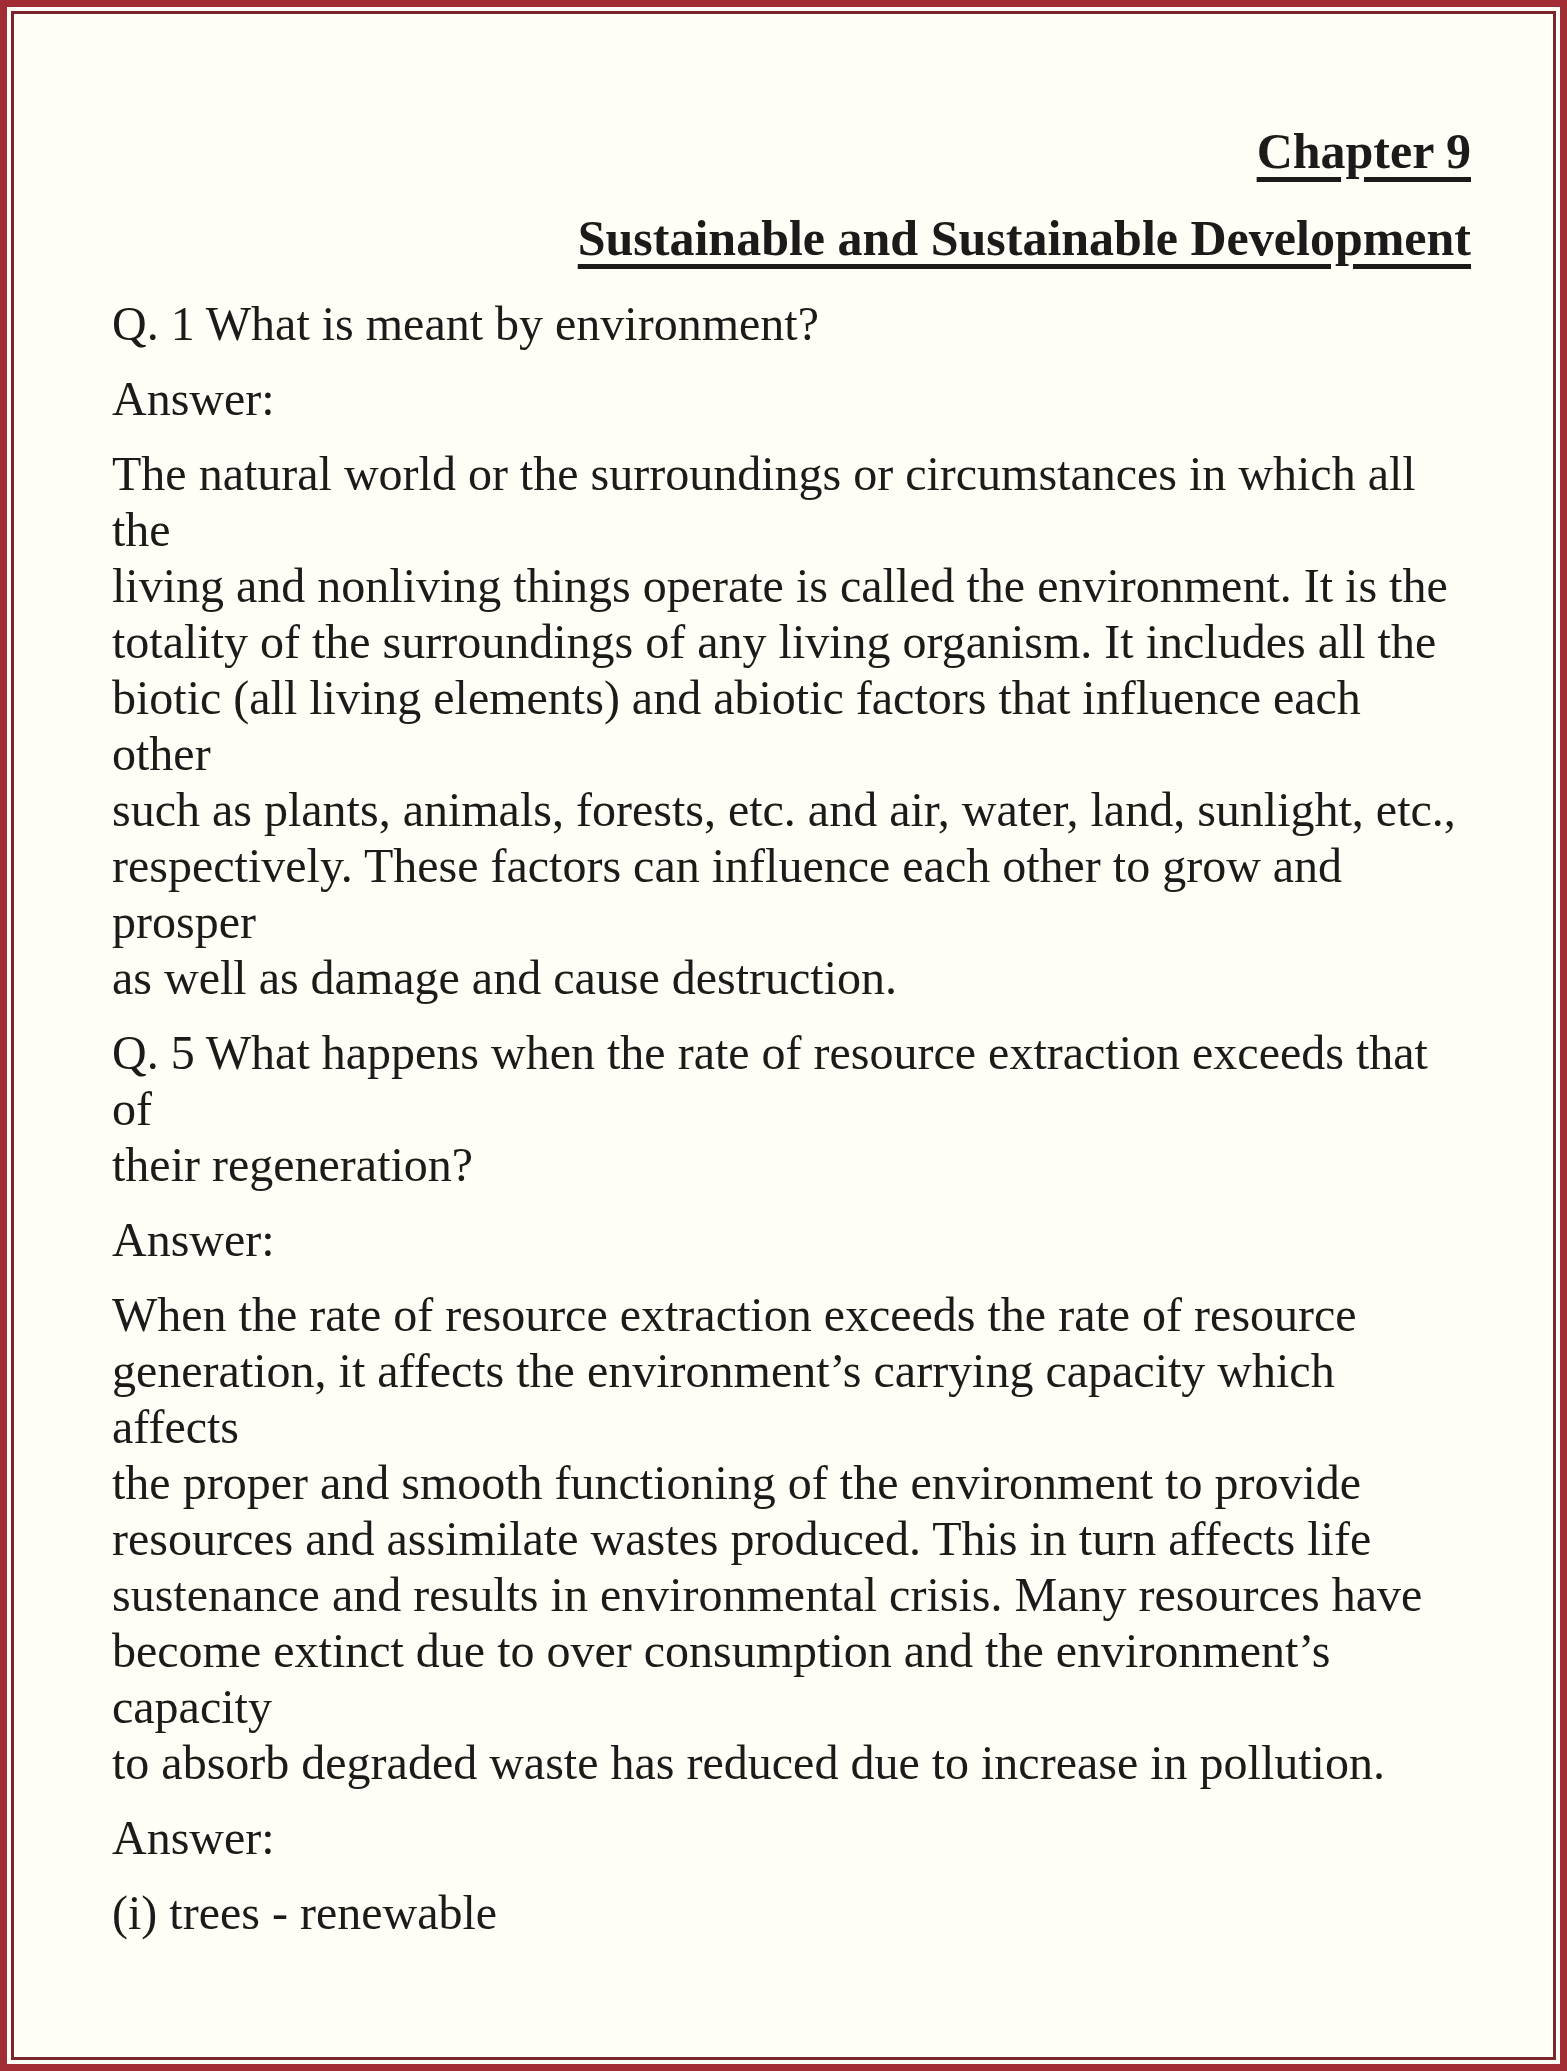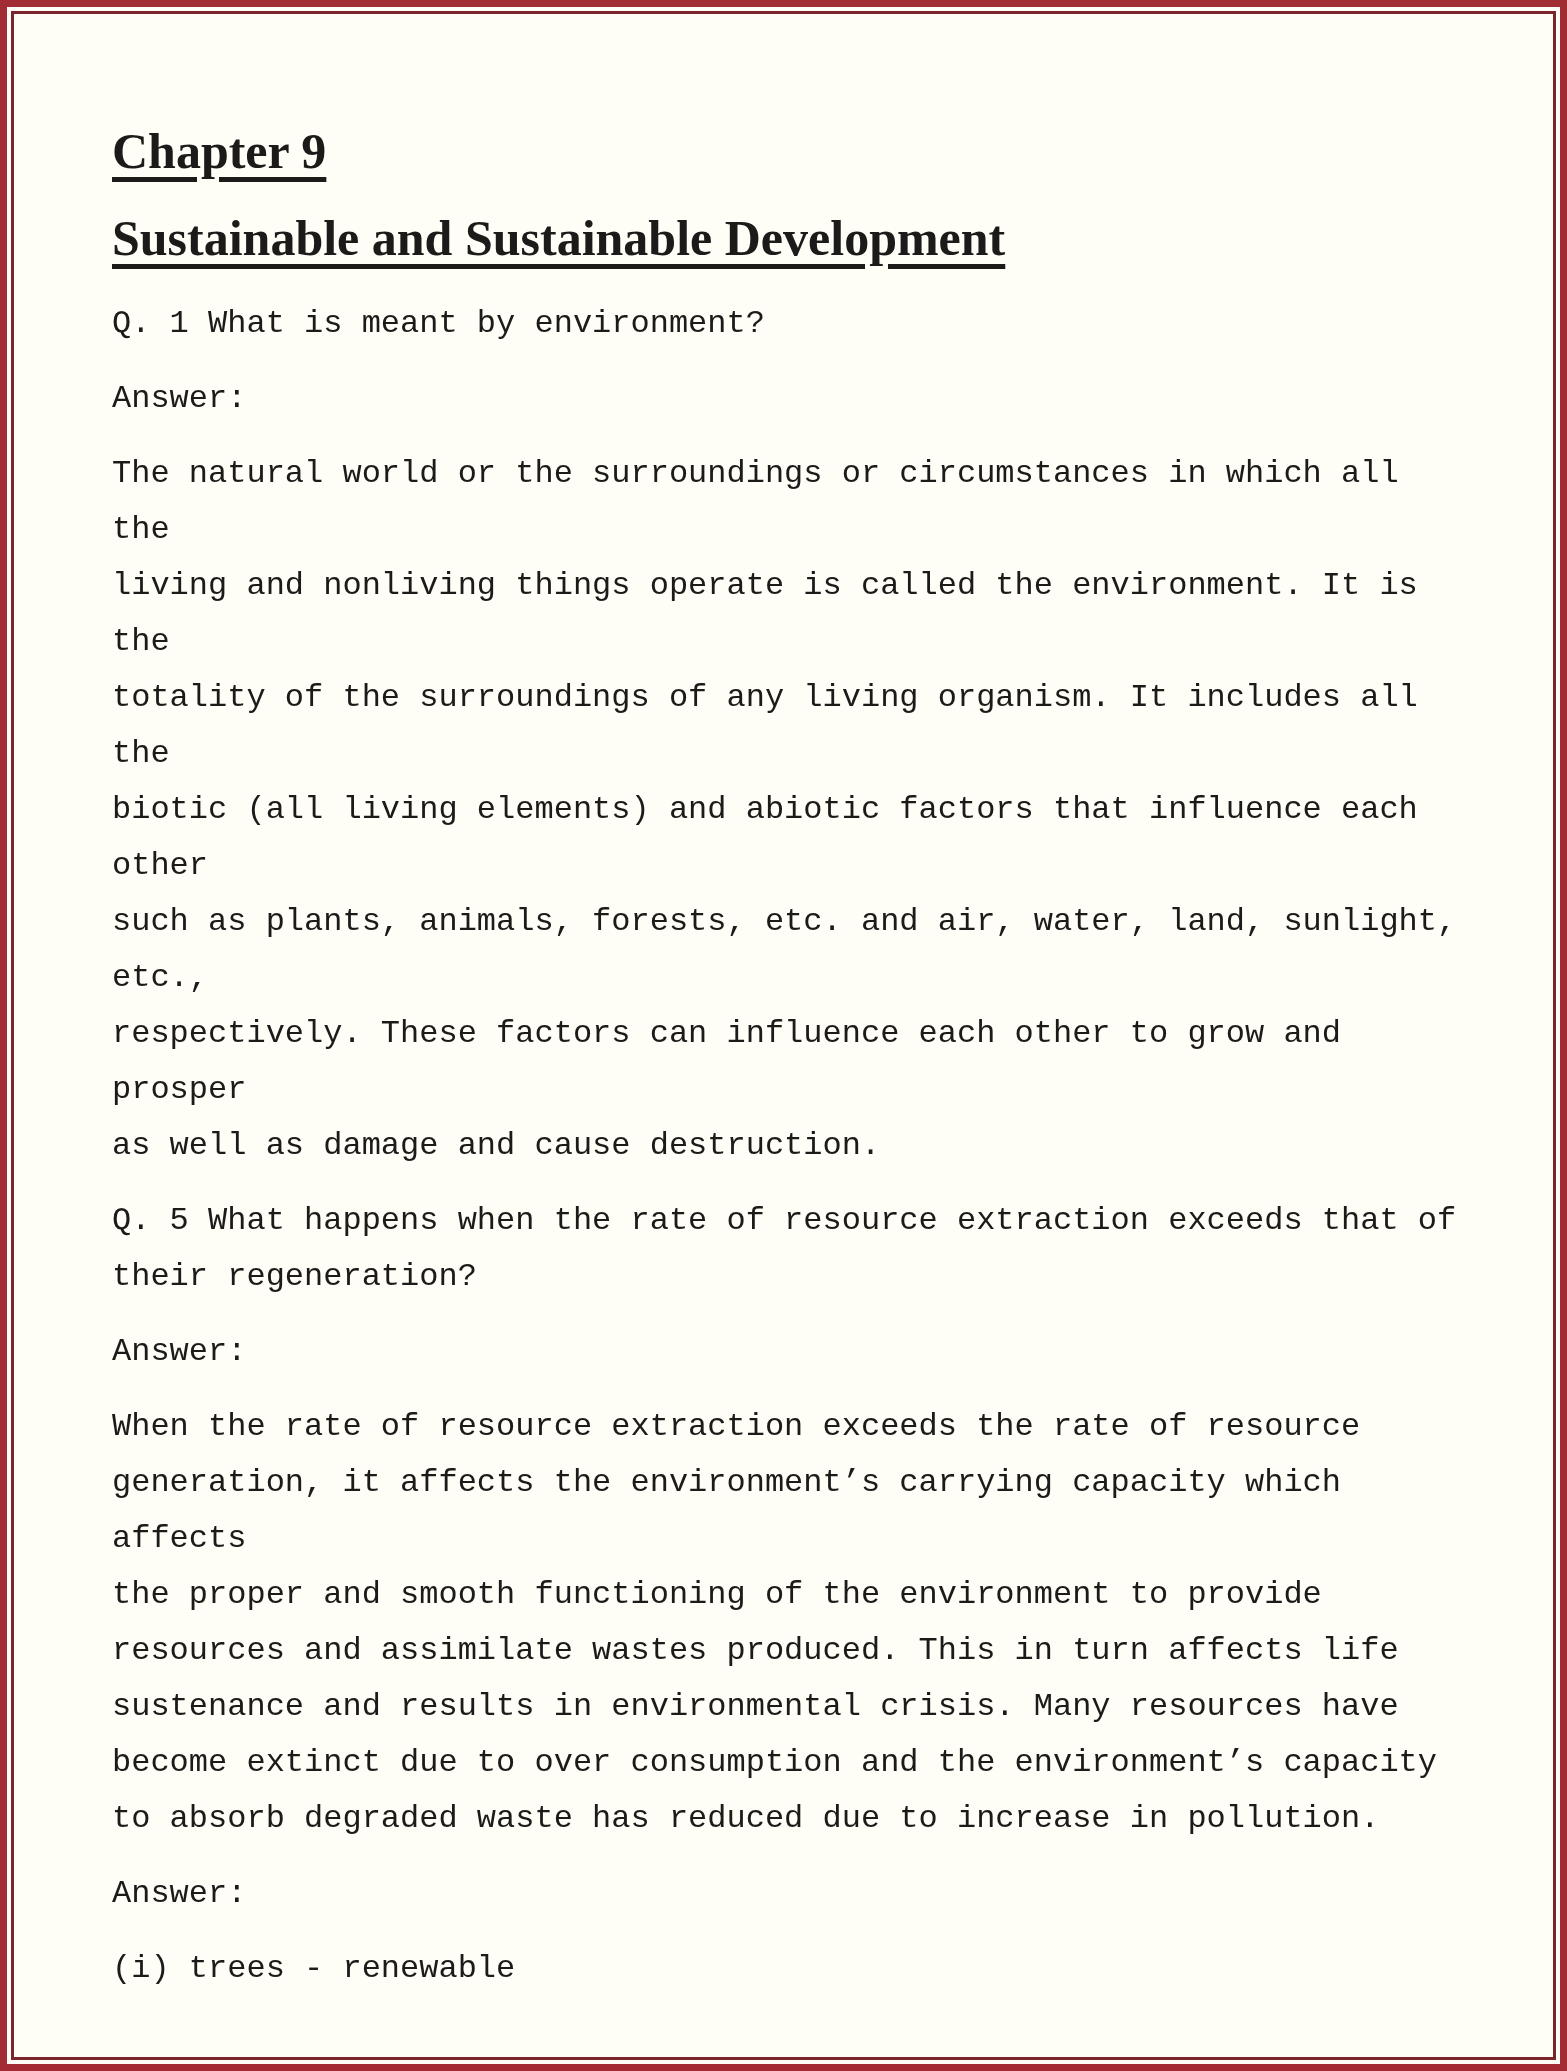"Chapter 9" h1, h2 { text-align: left -> right }
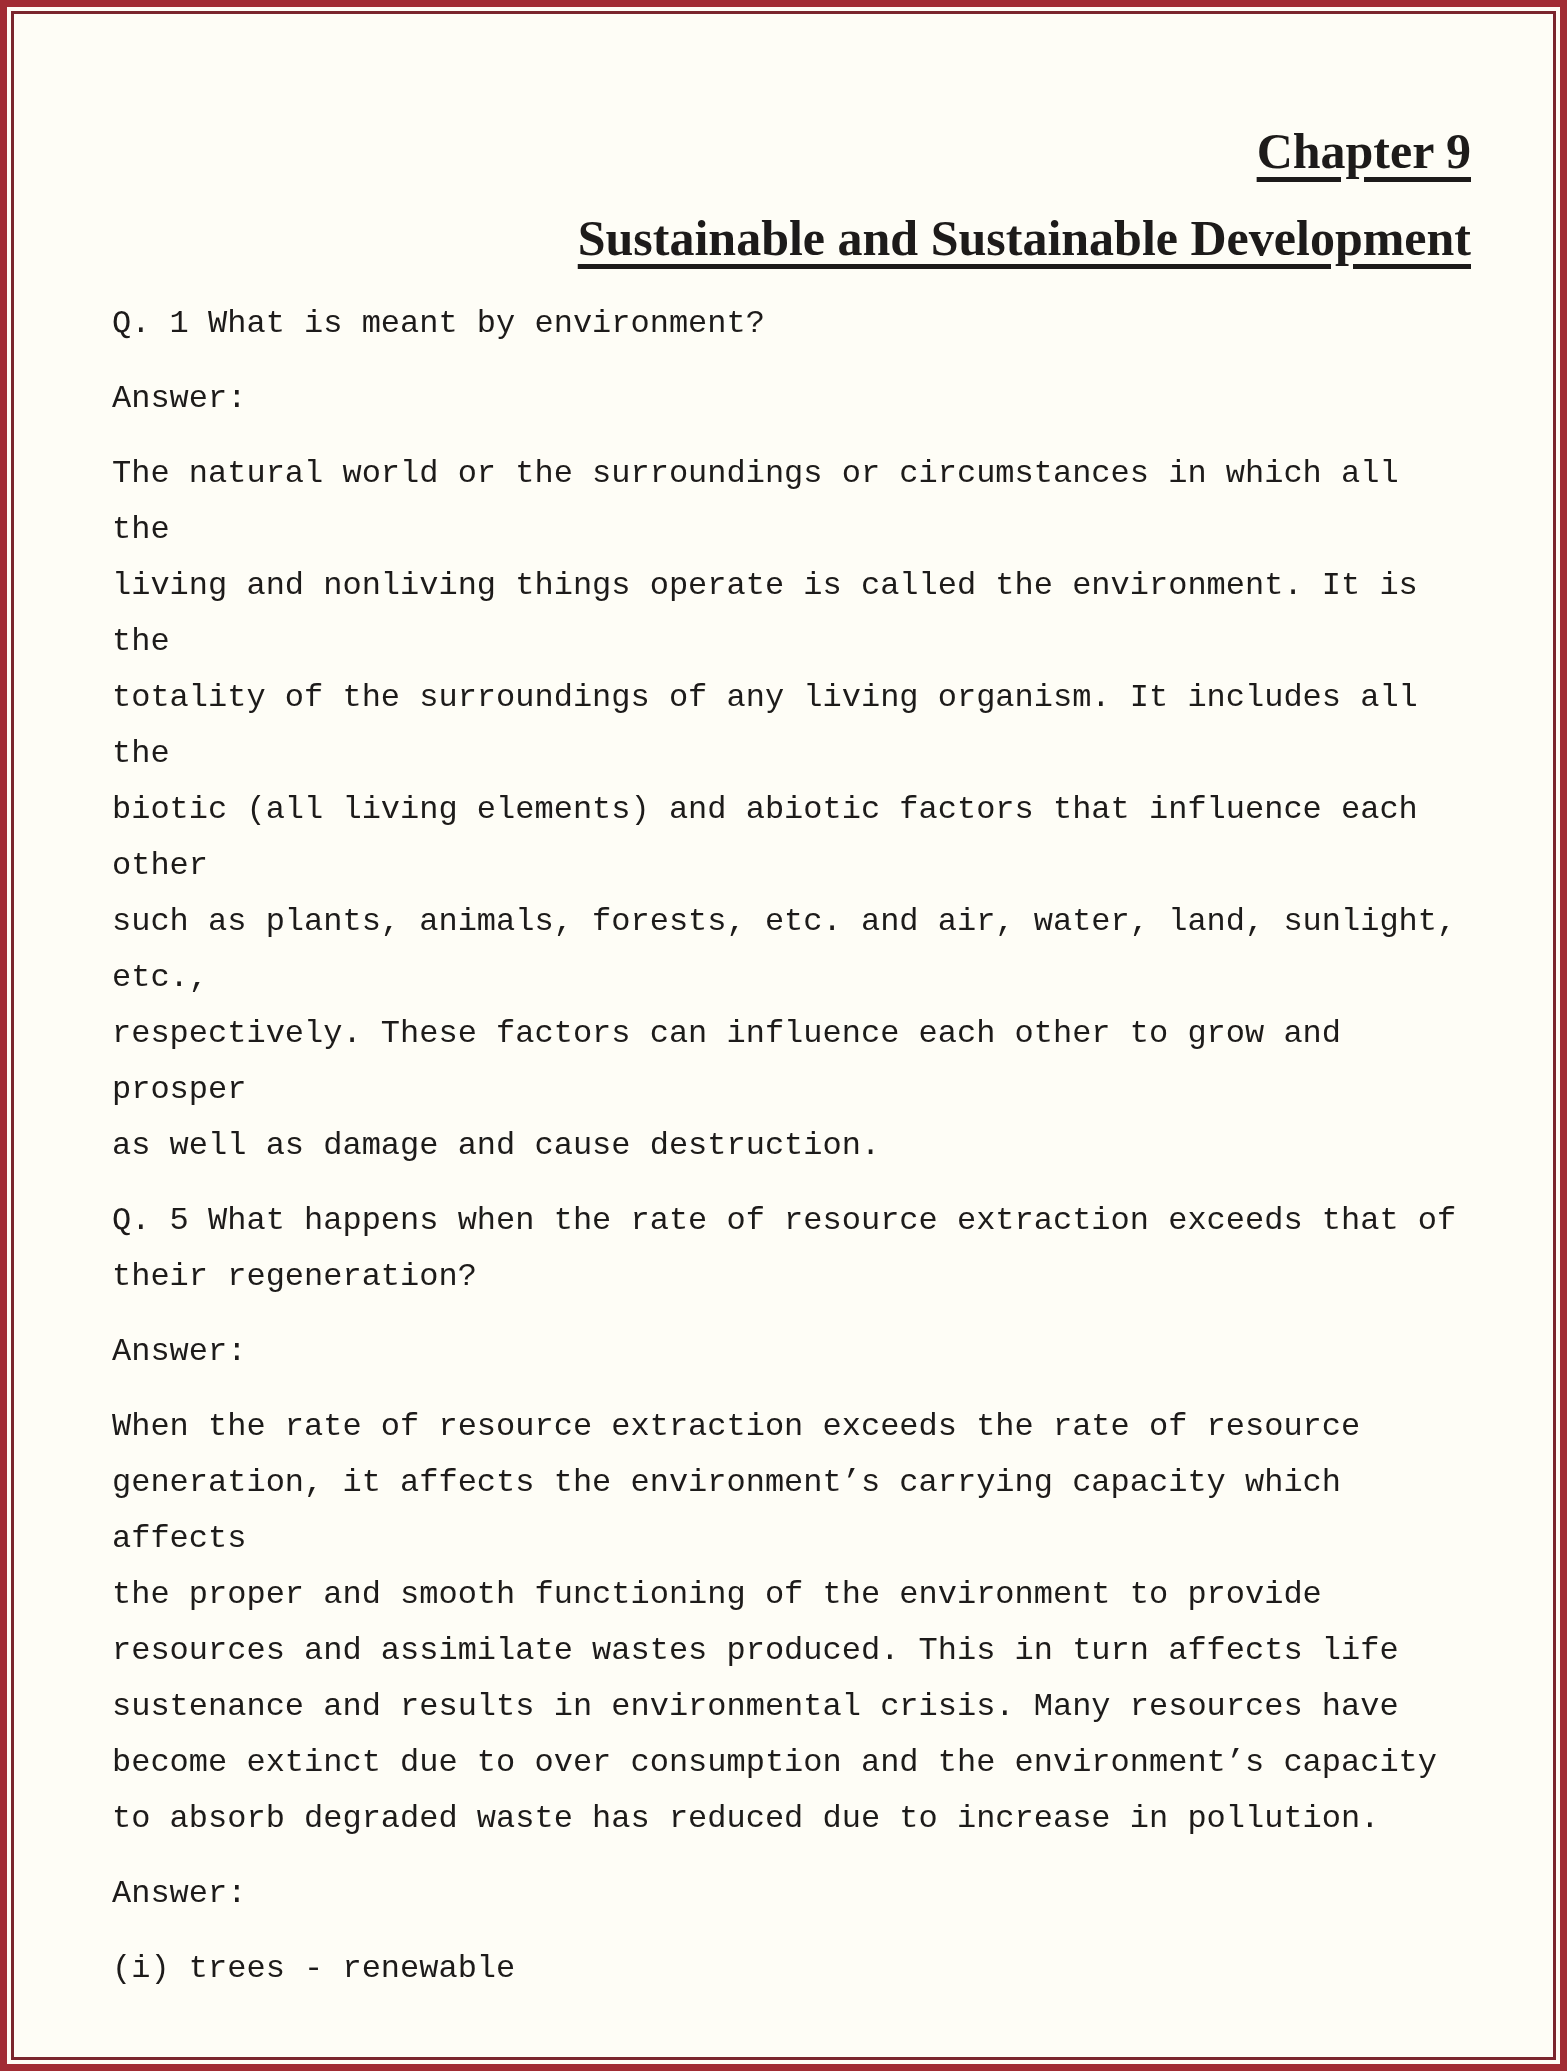"Q. 1 What is meant" p { font-family: Liberation Mono, monospace -> none; font-size: 32px -> 48px }
